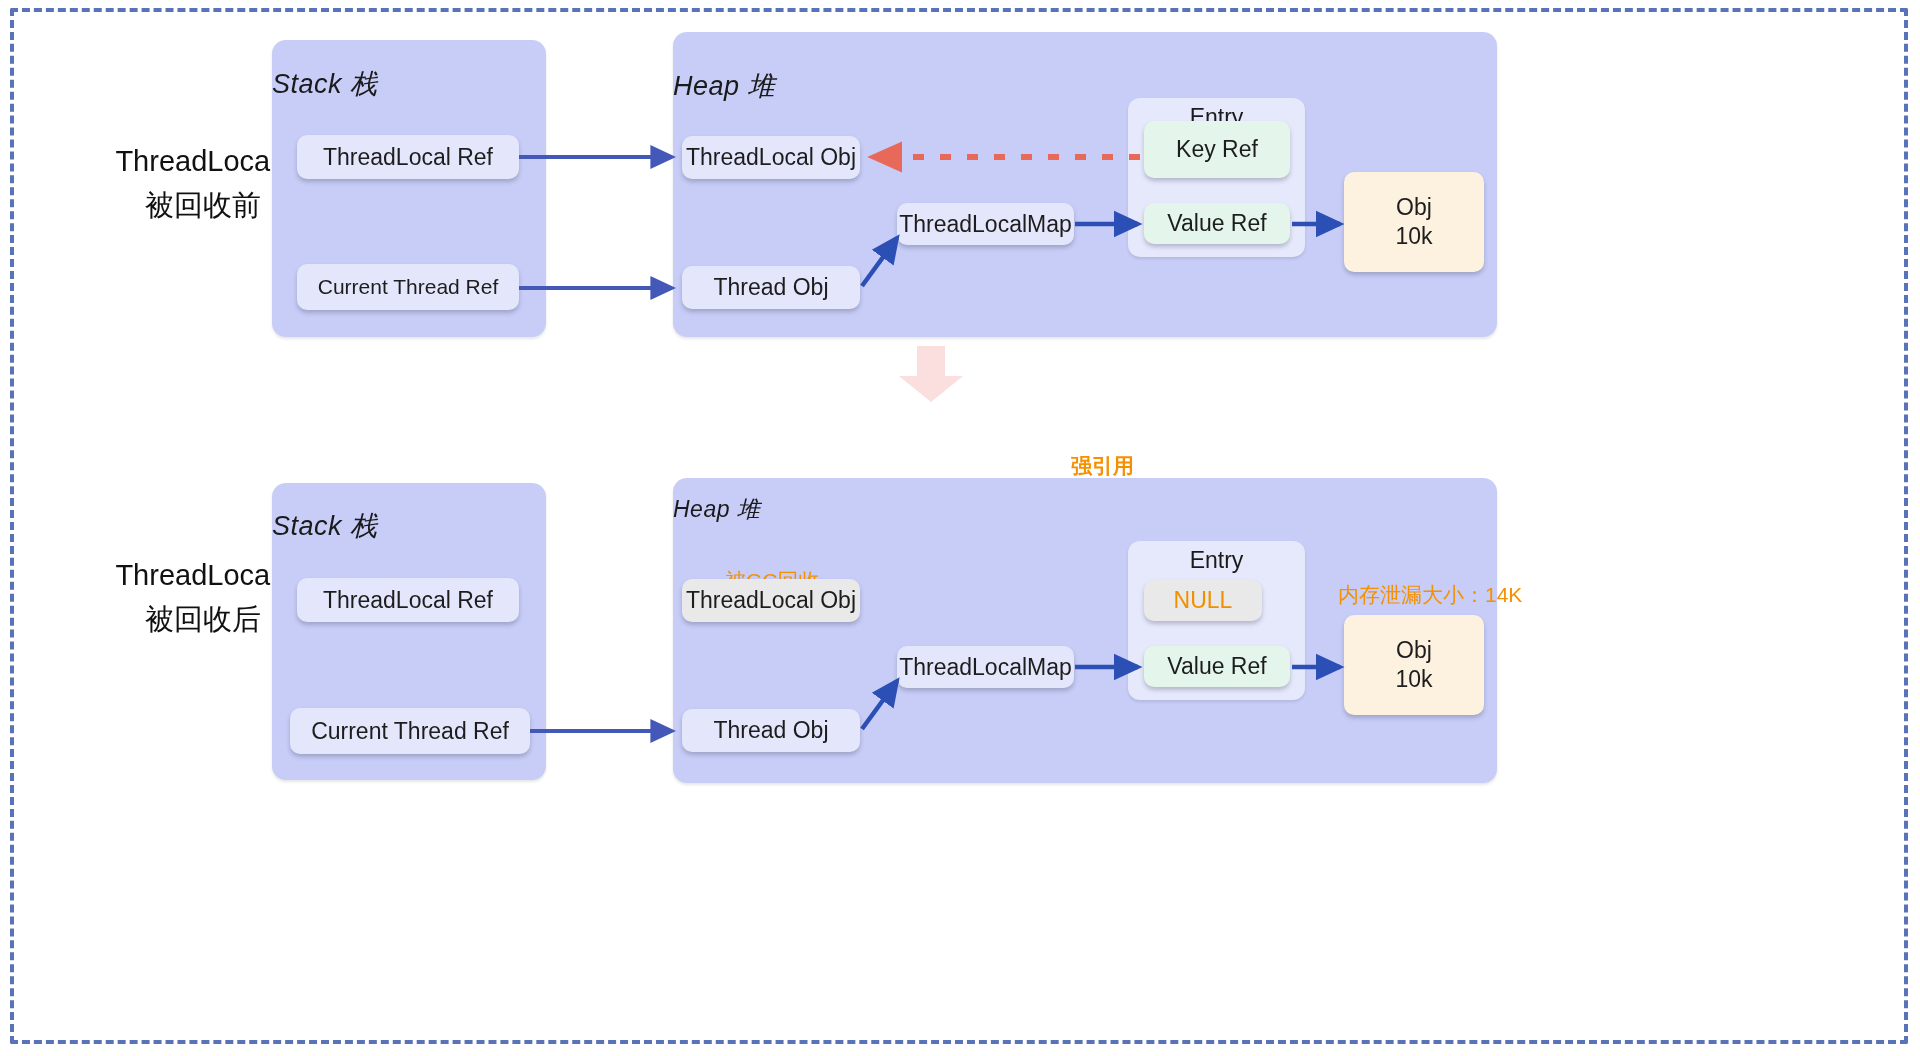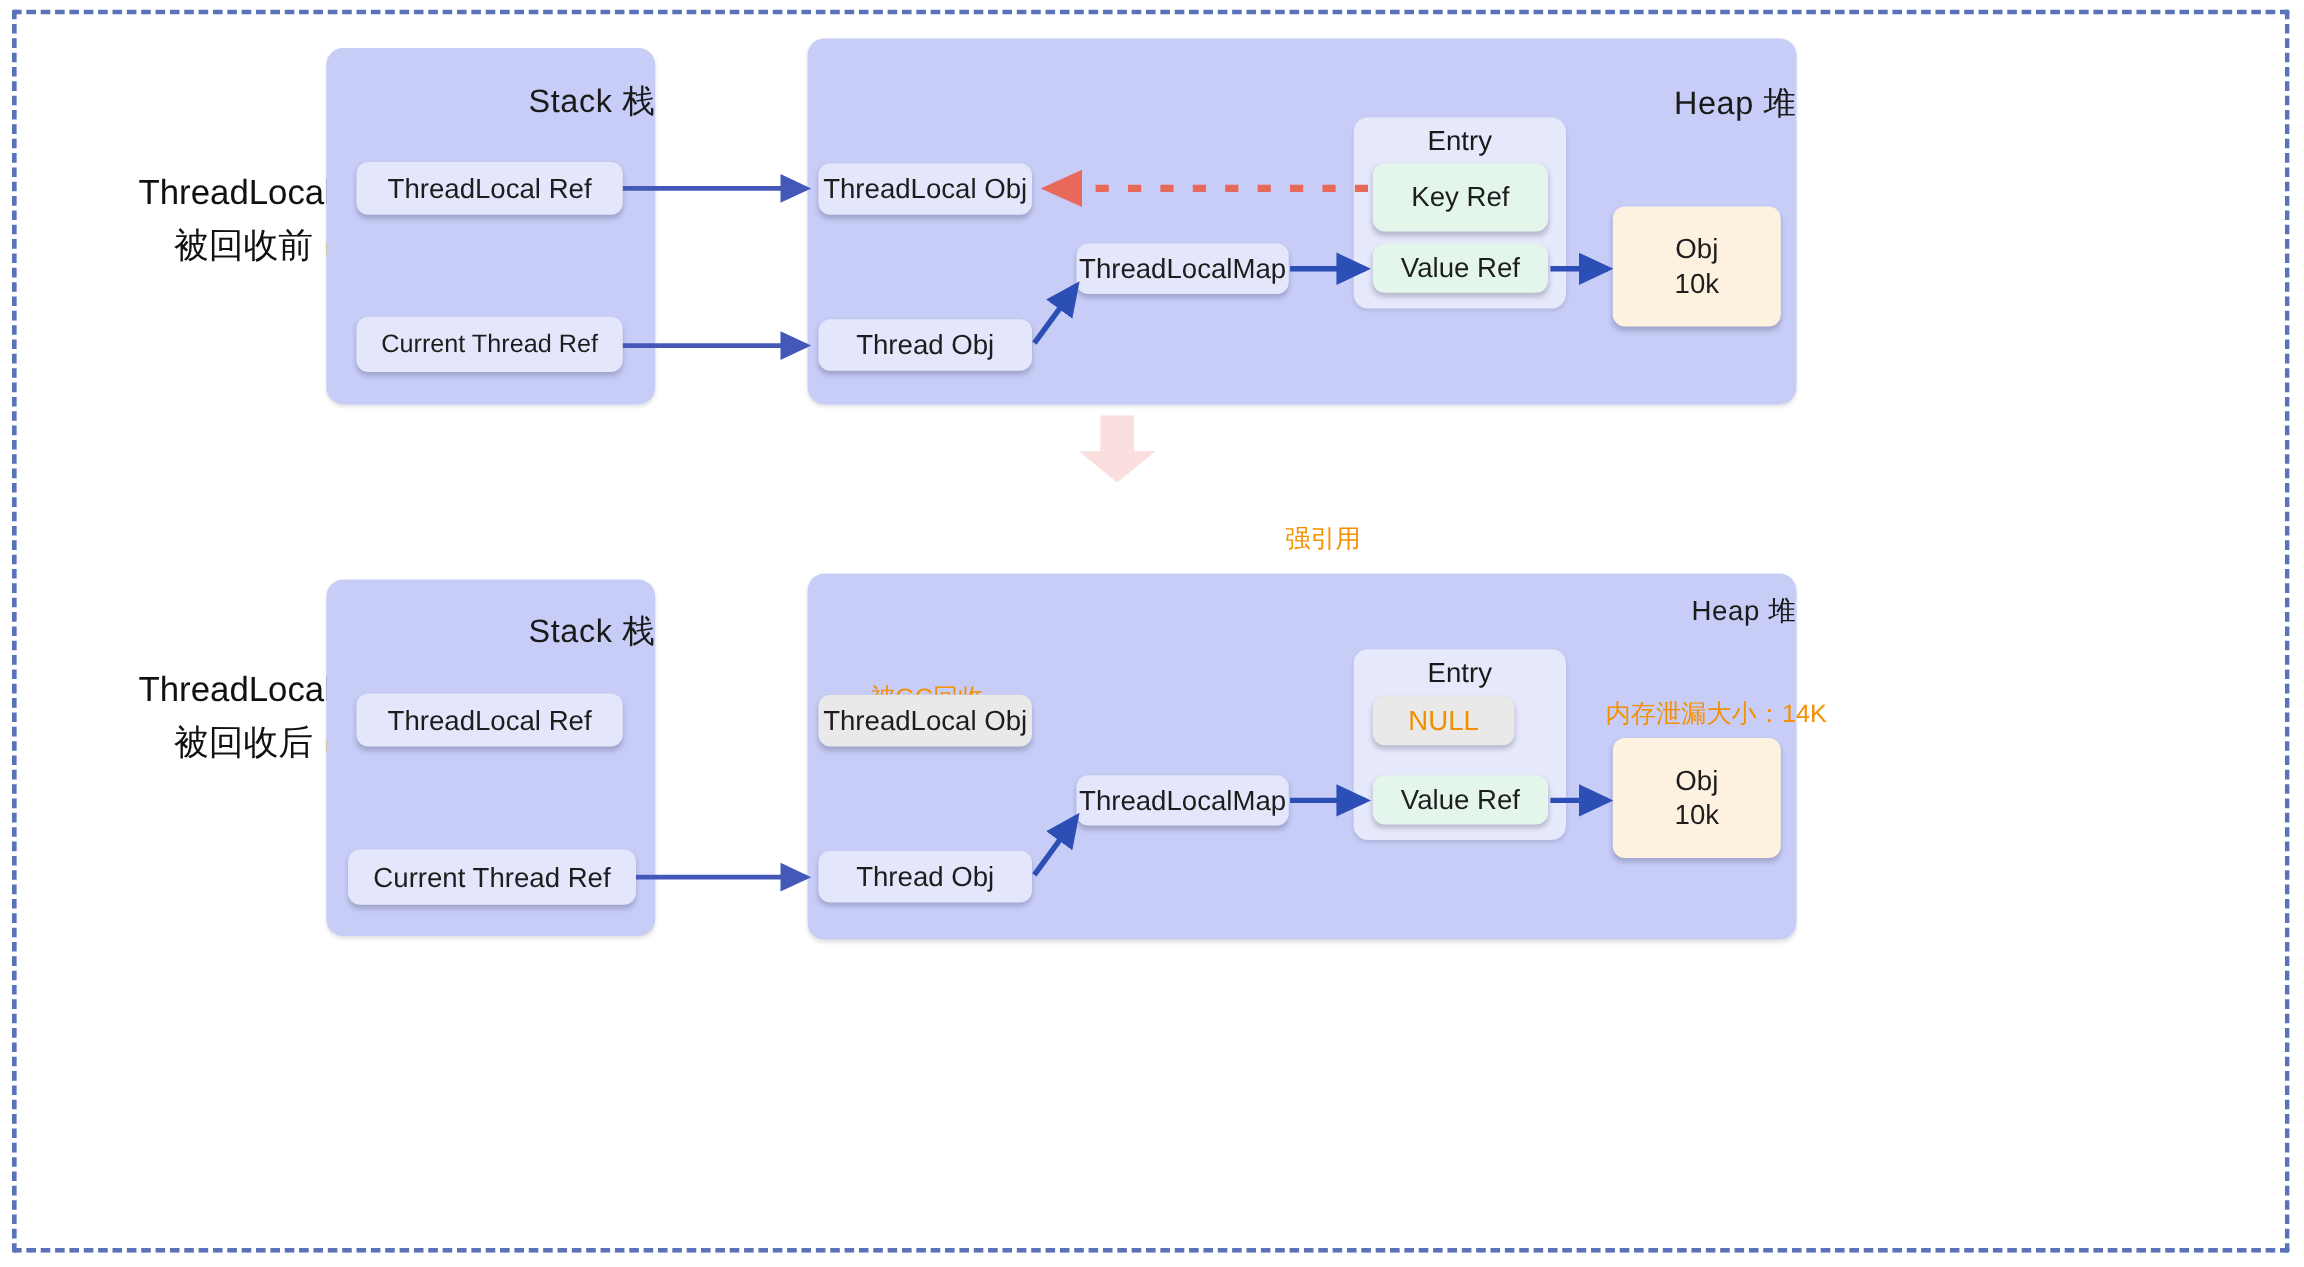"Stack 栈" .region-title { font-style: none -> italic; text-align: right -> left }
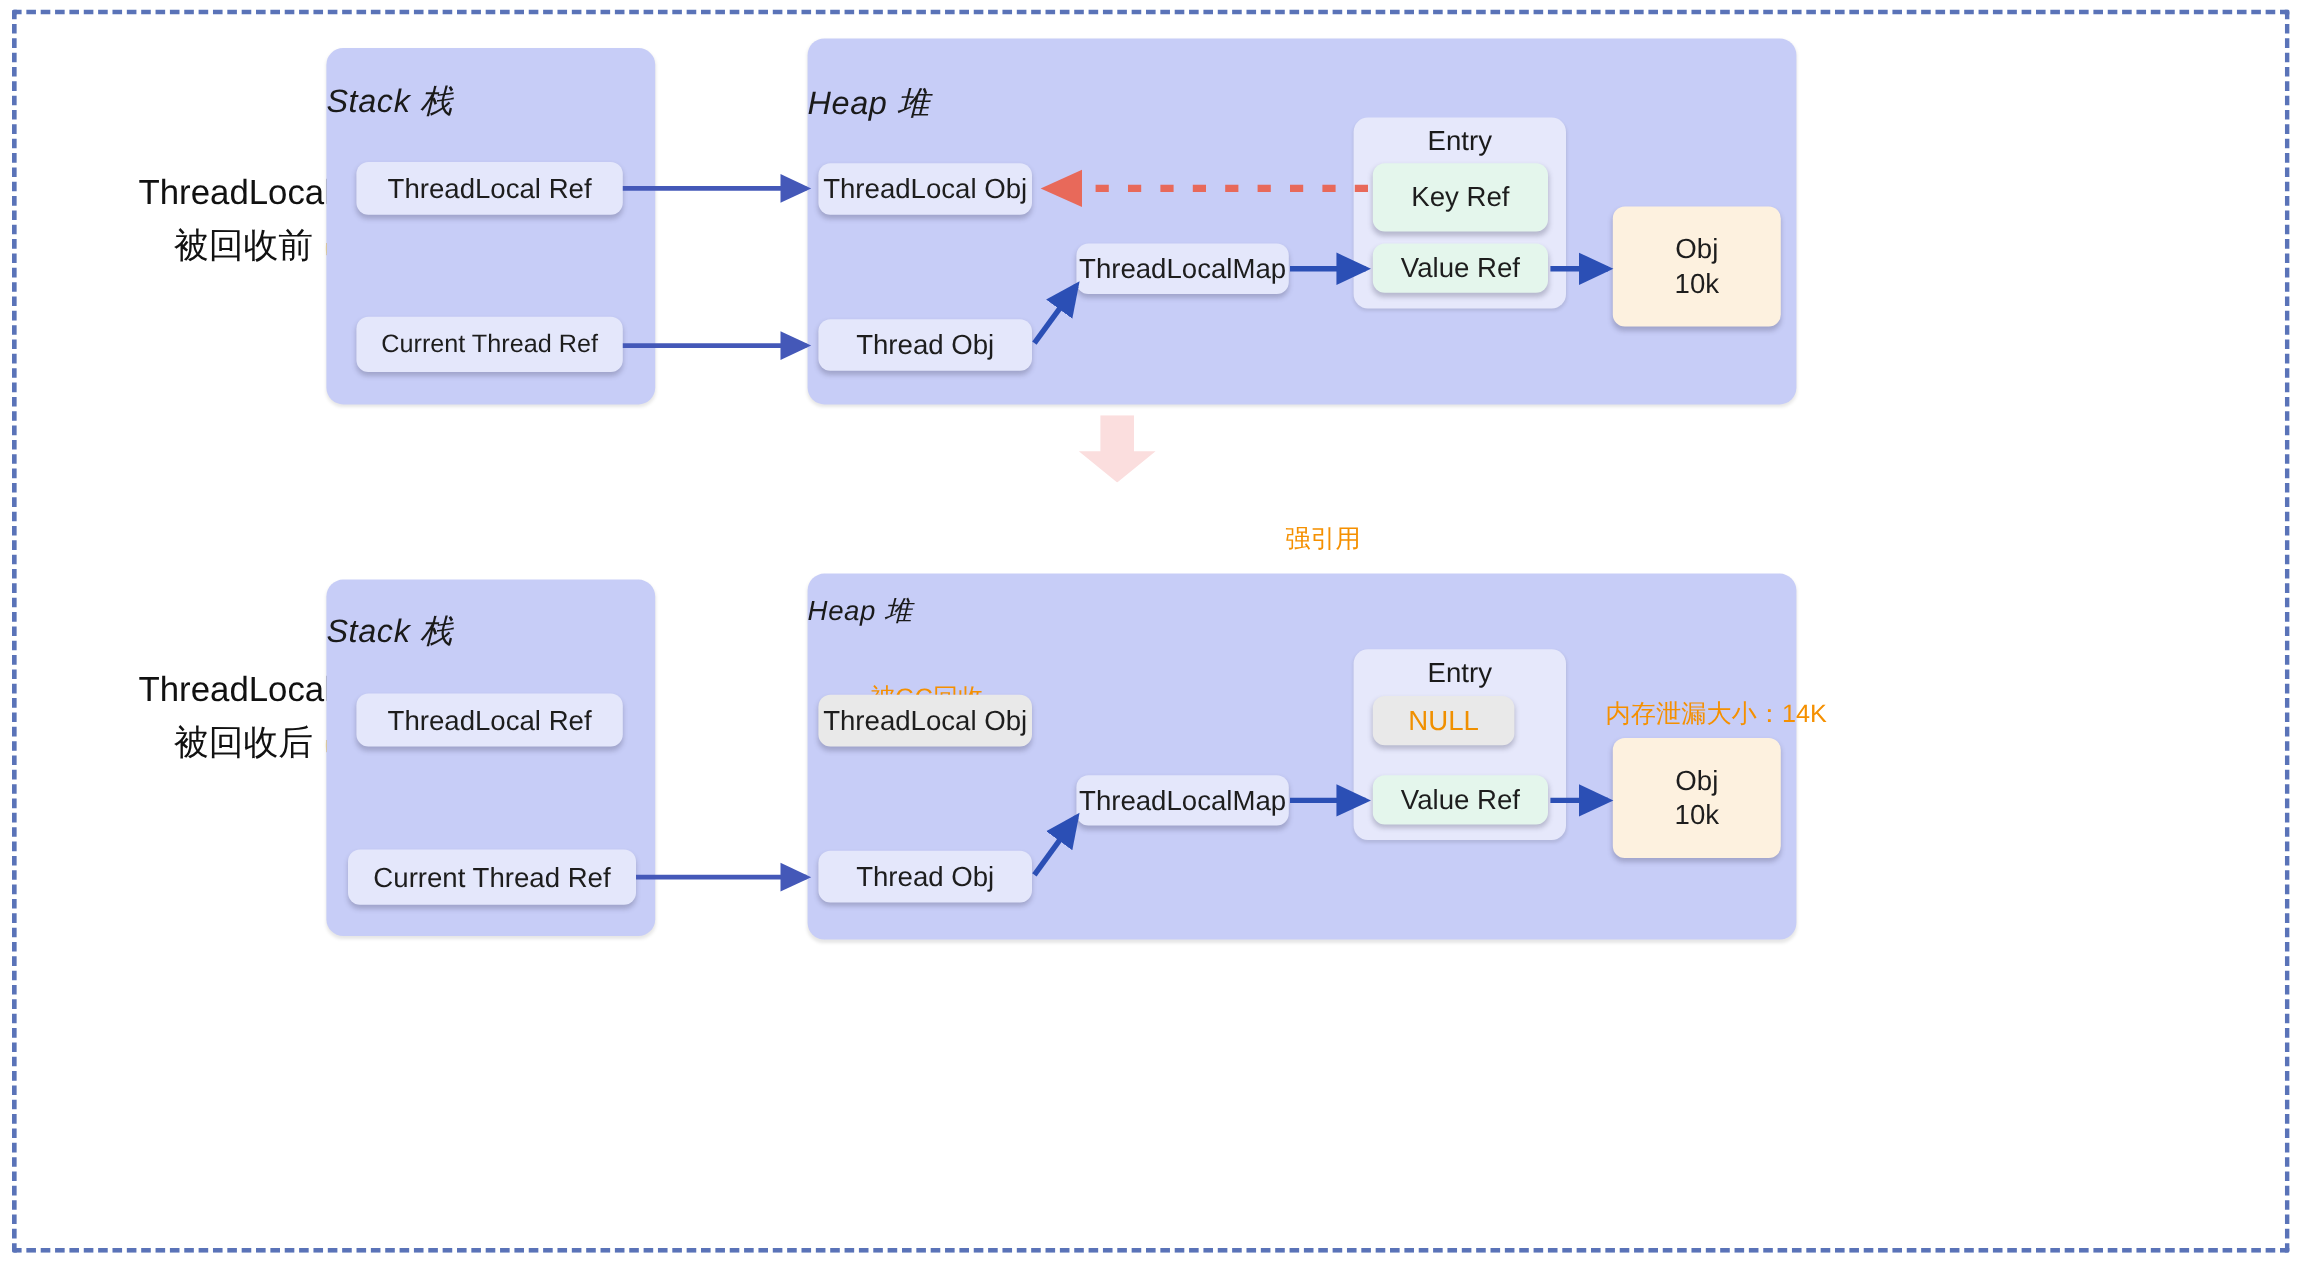"Key Ref" div.node { top: 136px -> 121px }
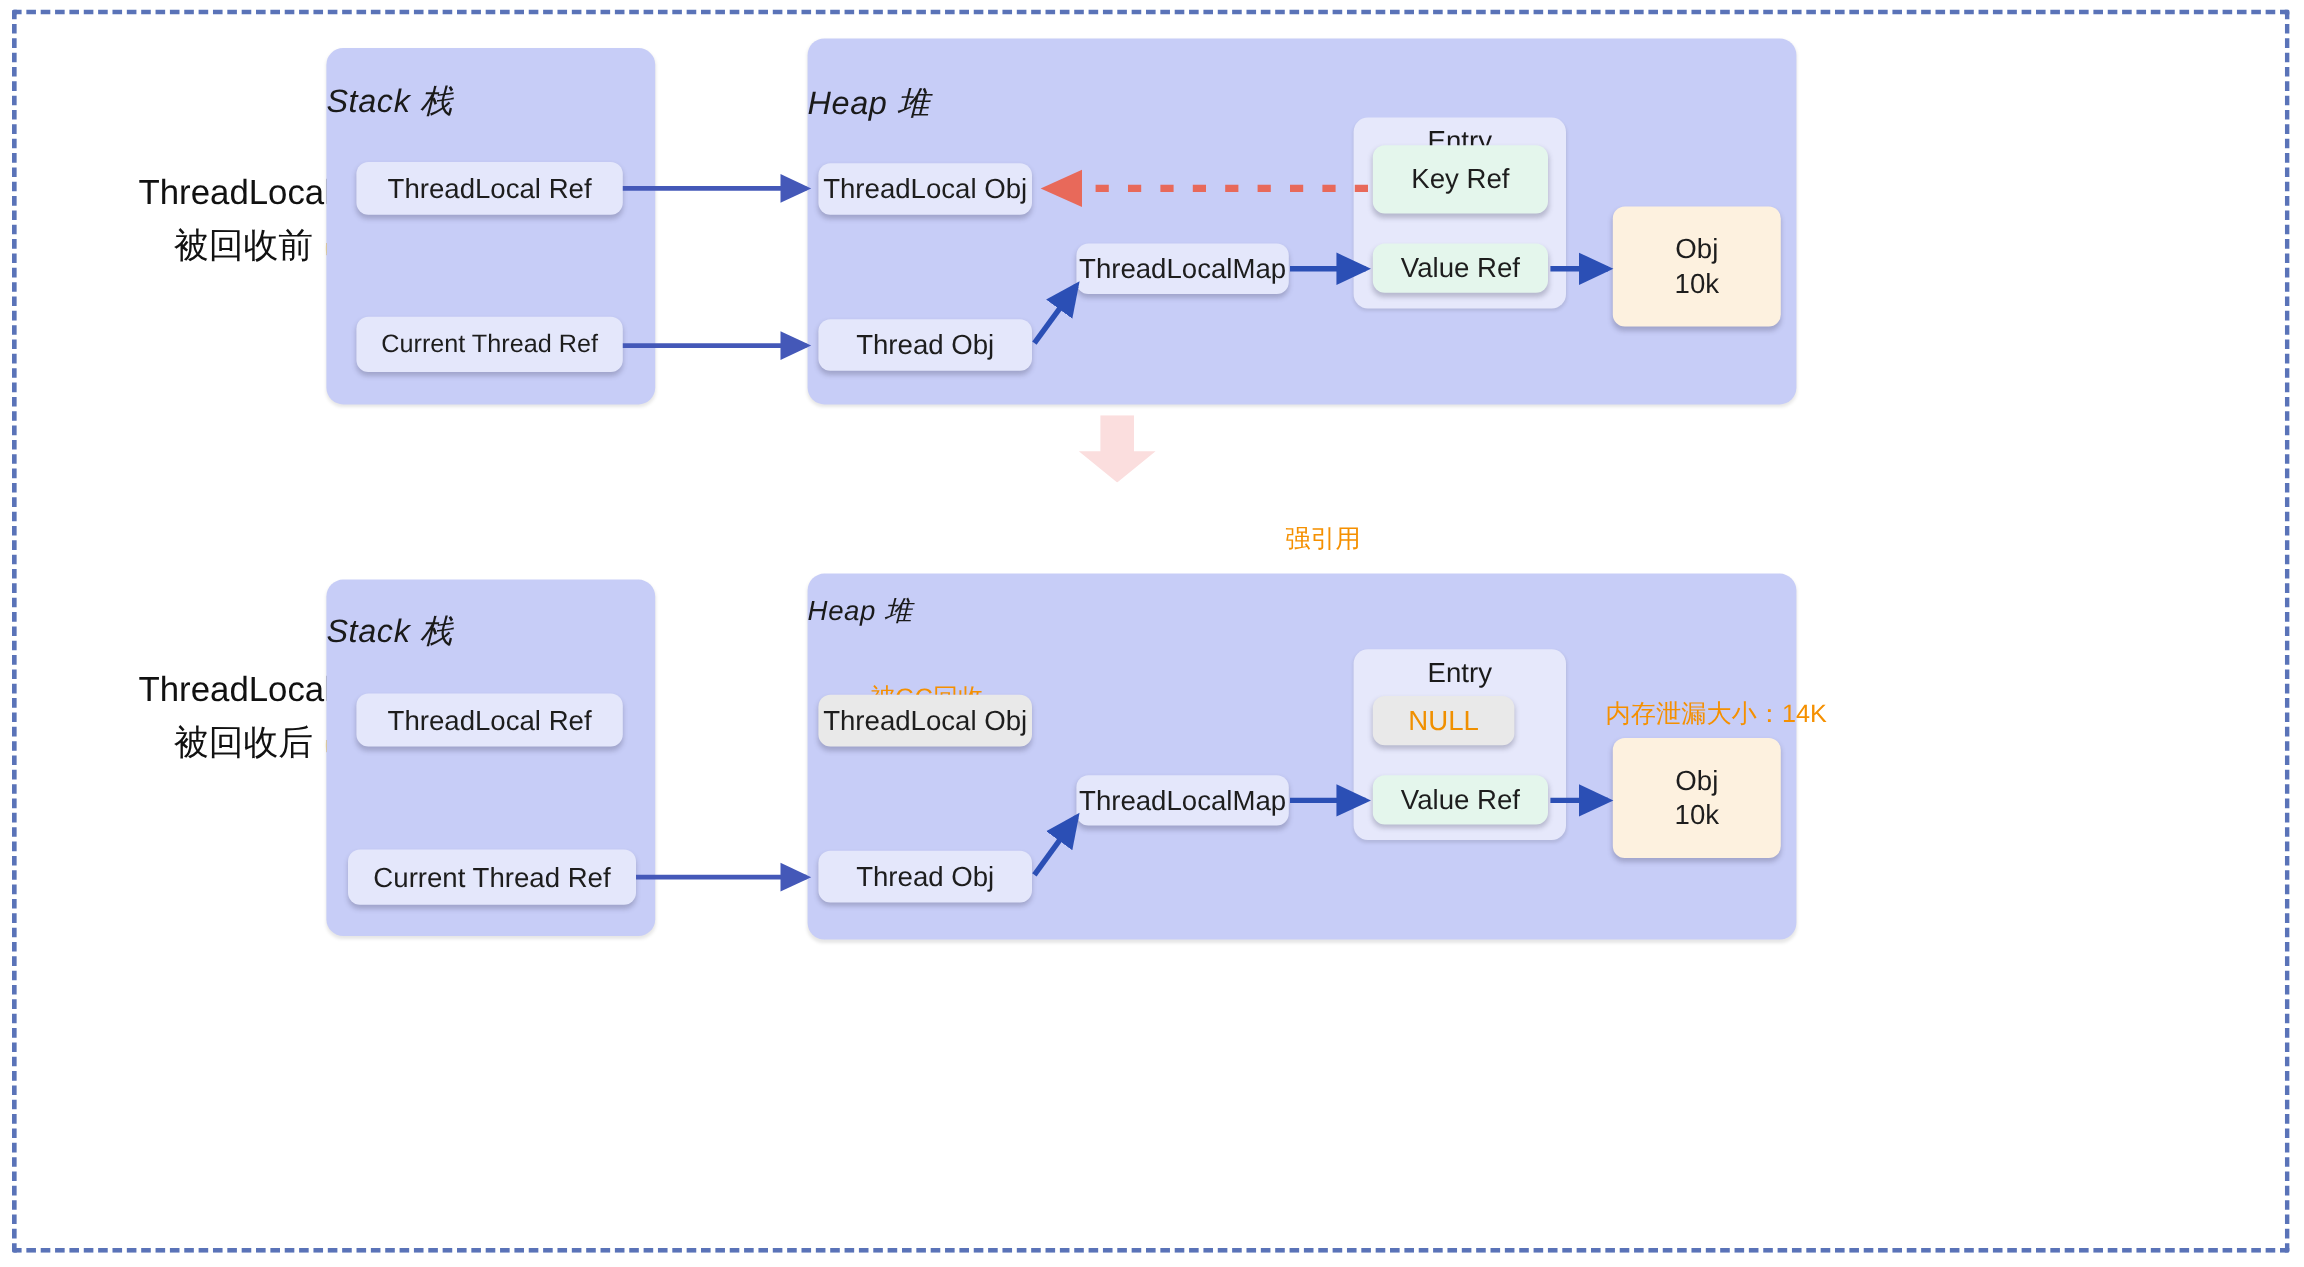"强引用" div.note { font-weight: none -> bold; top: 435px -> 452px }
